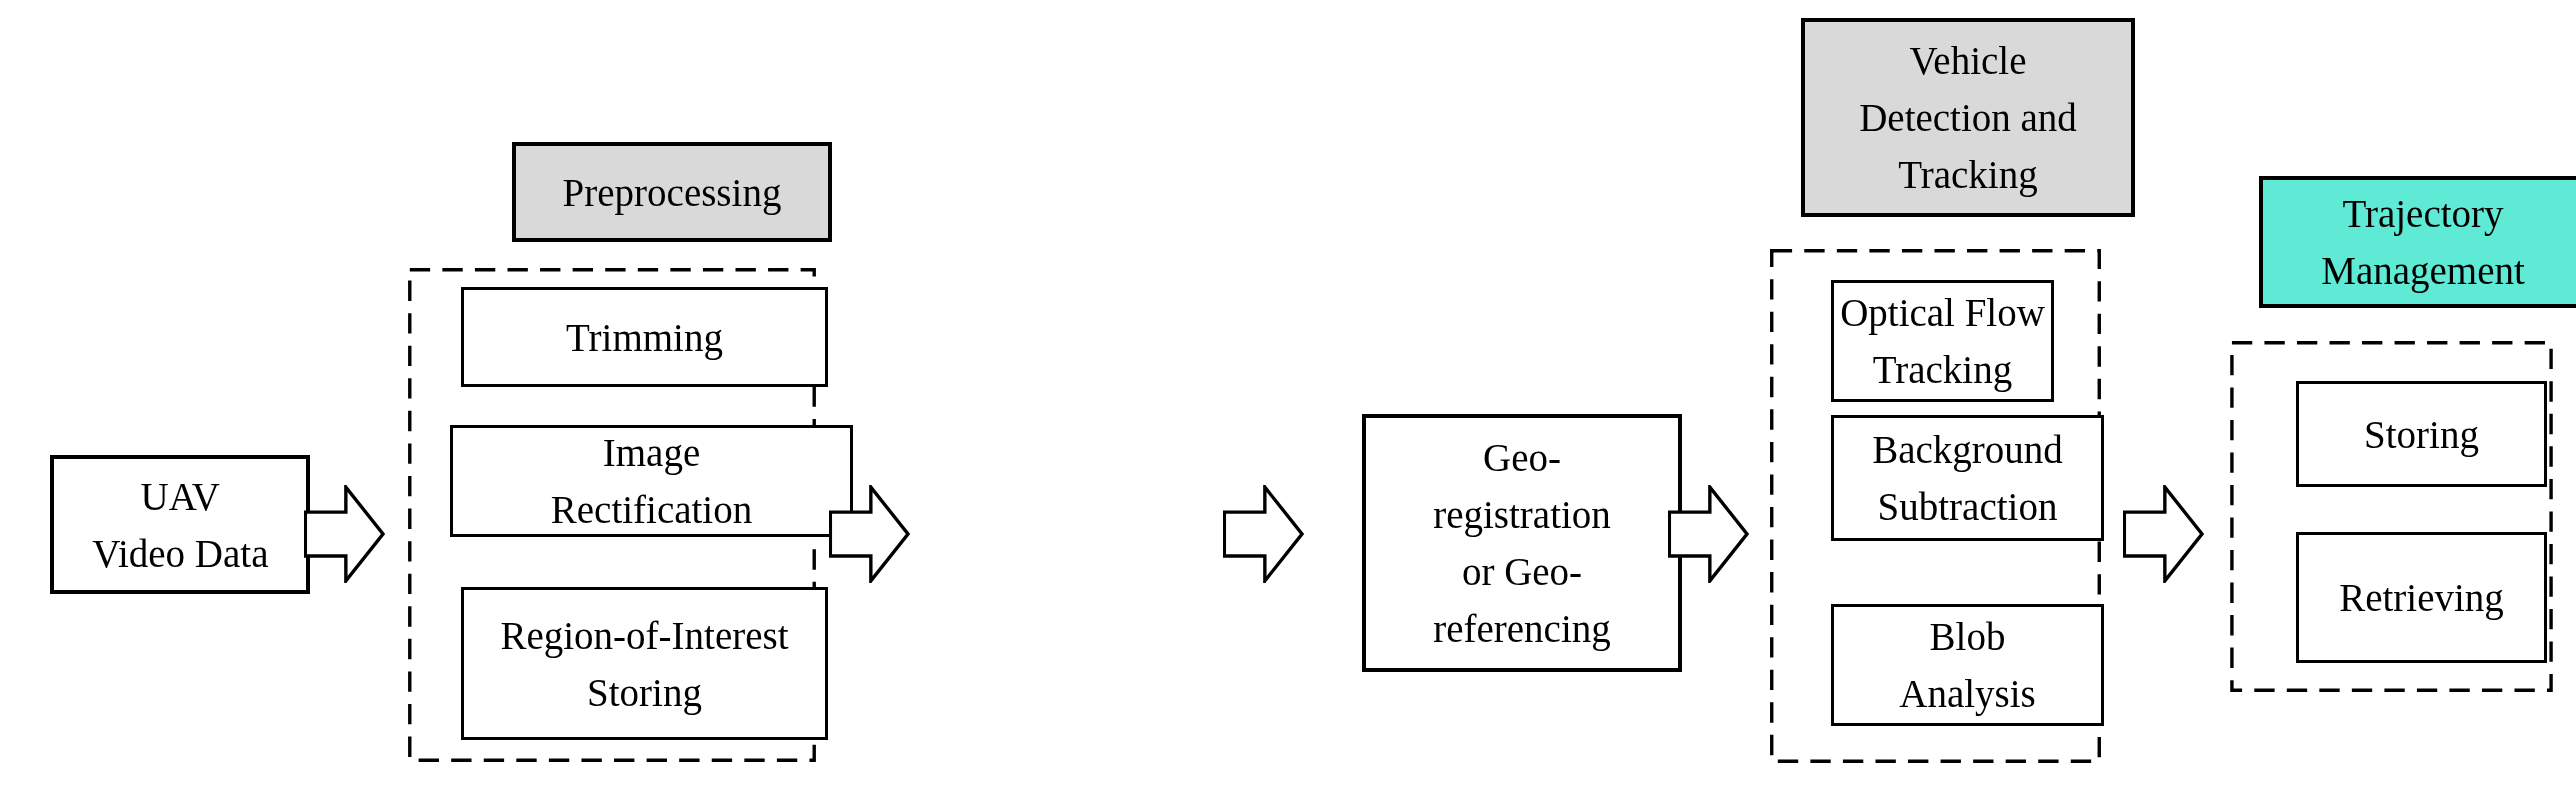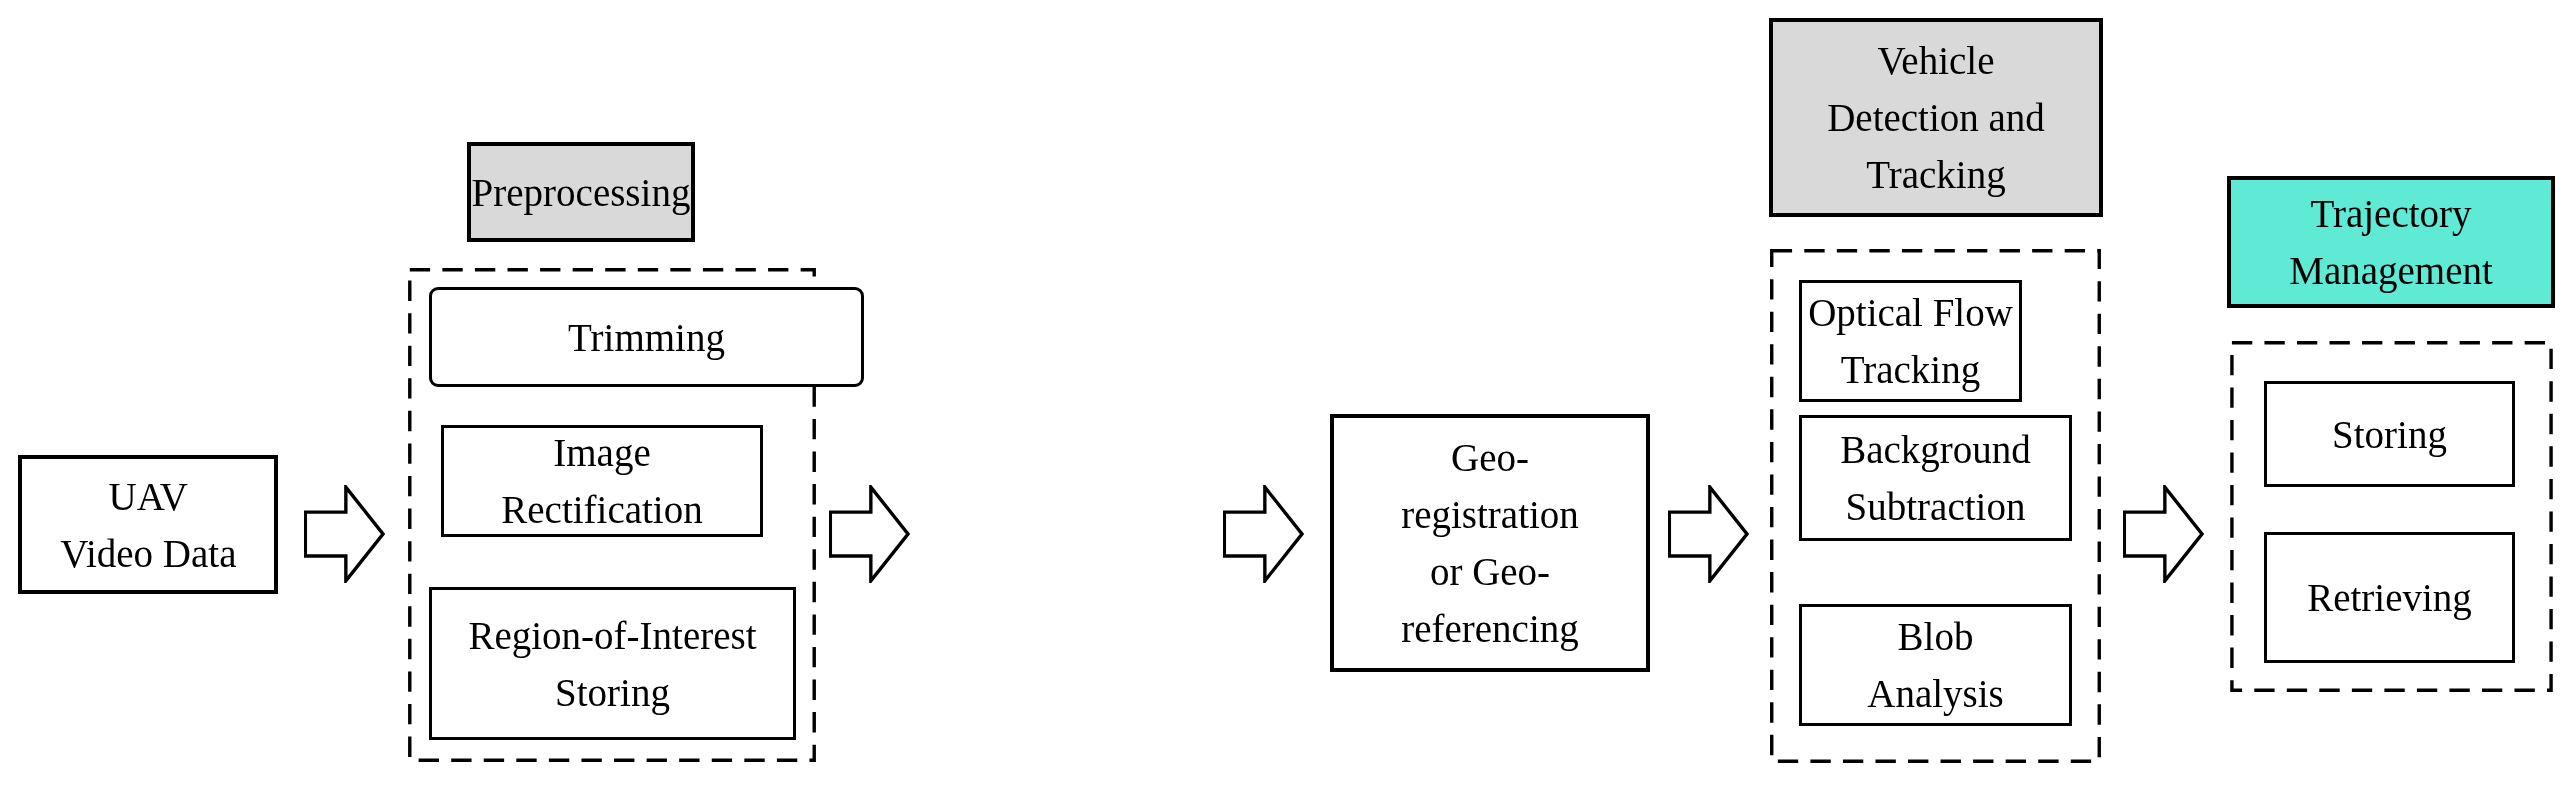"Vehicle" .box { margin-left: none -> 32px }
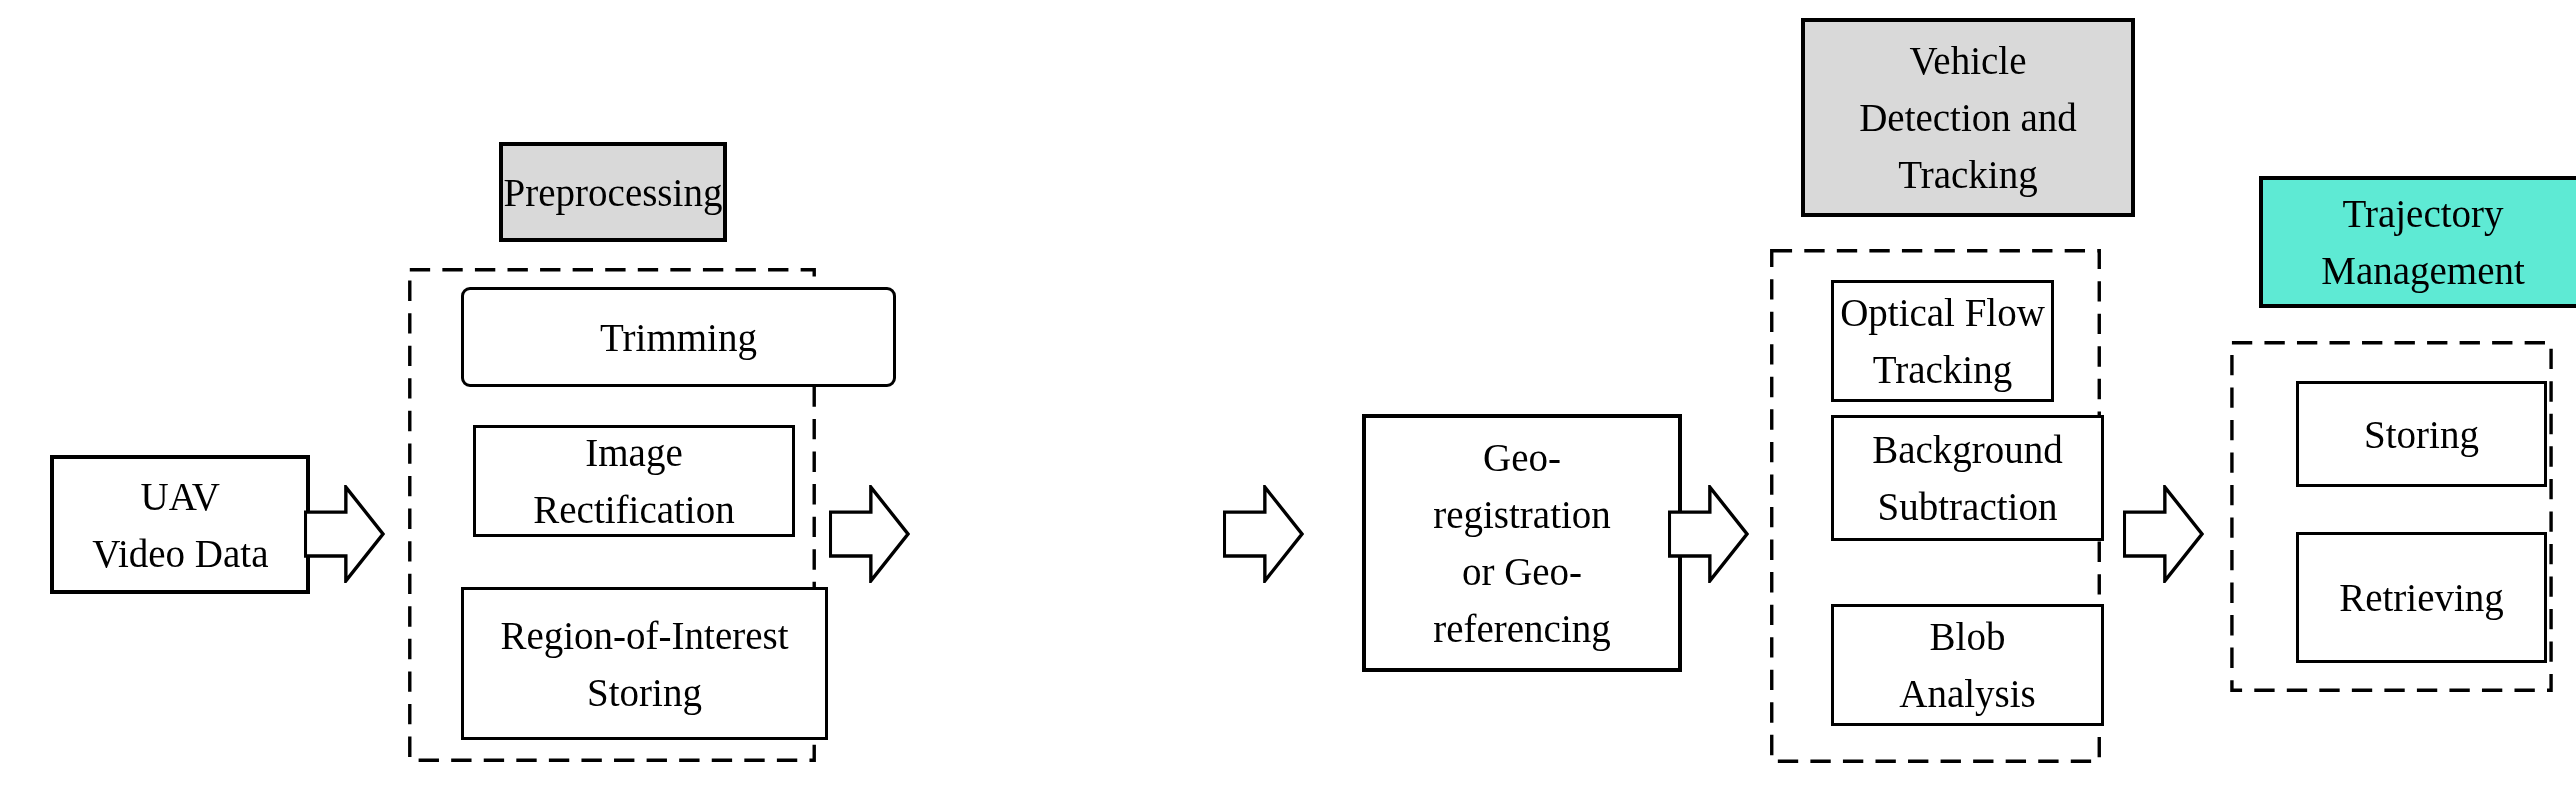"Preprocessing" div.box { left: 467px -> 480px; width: 228px -> 320px }
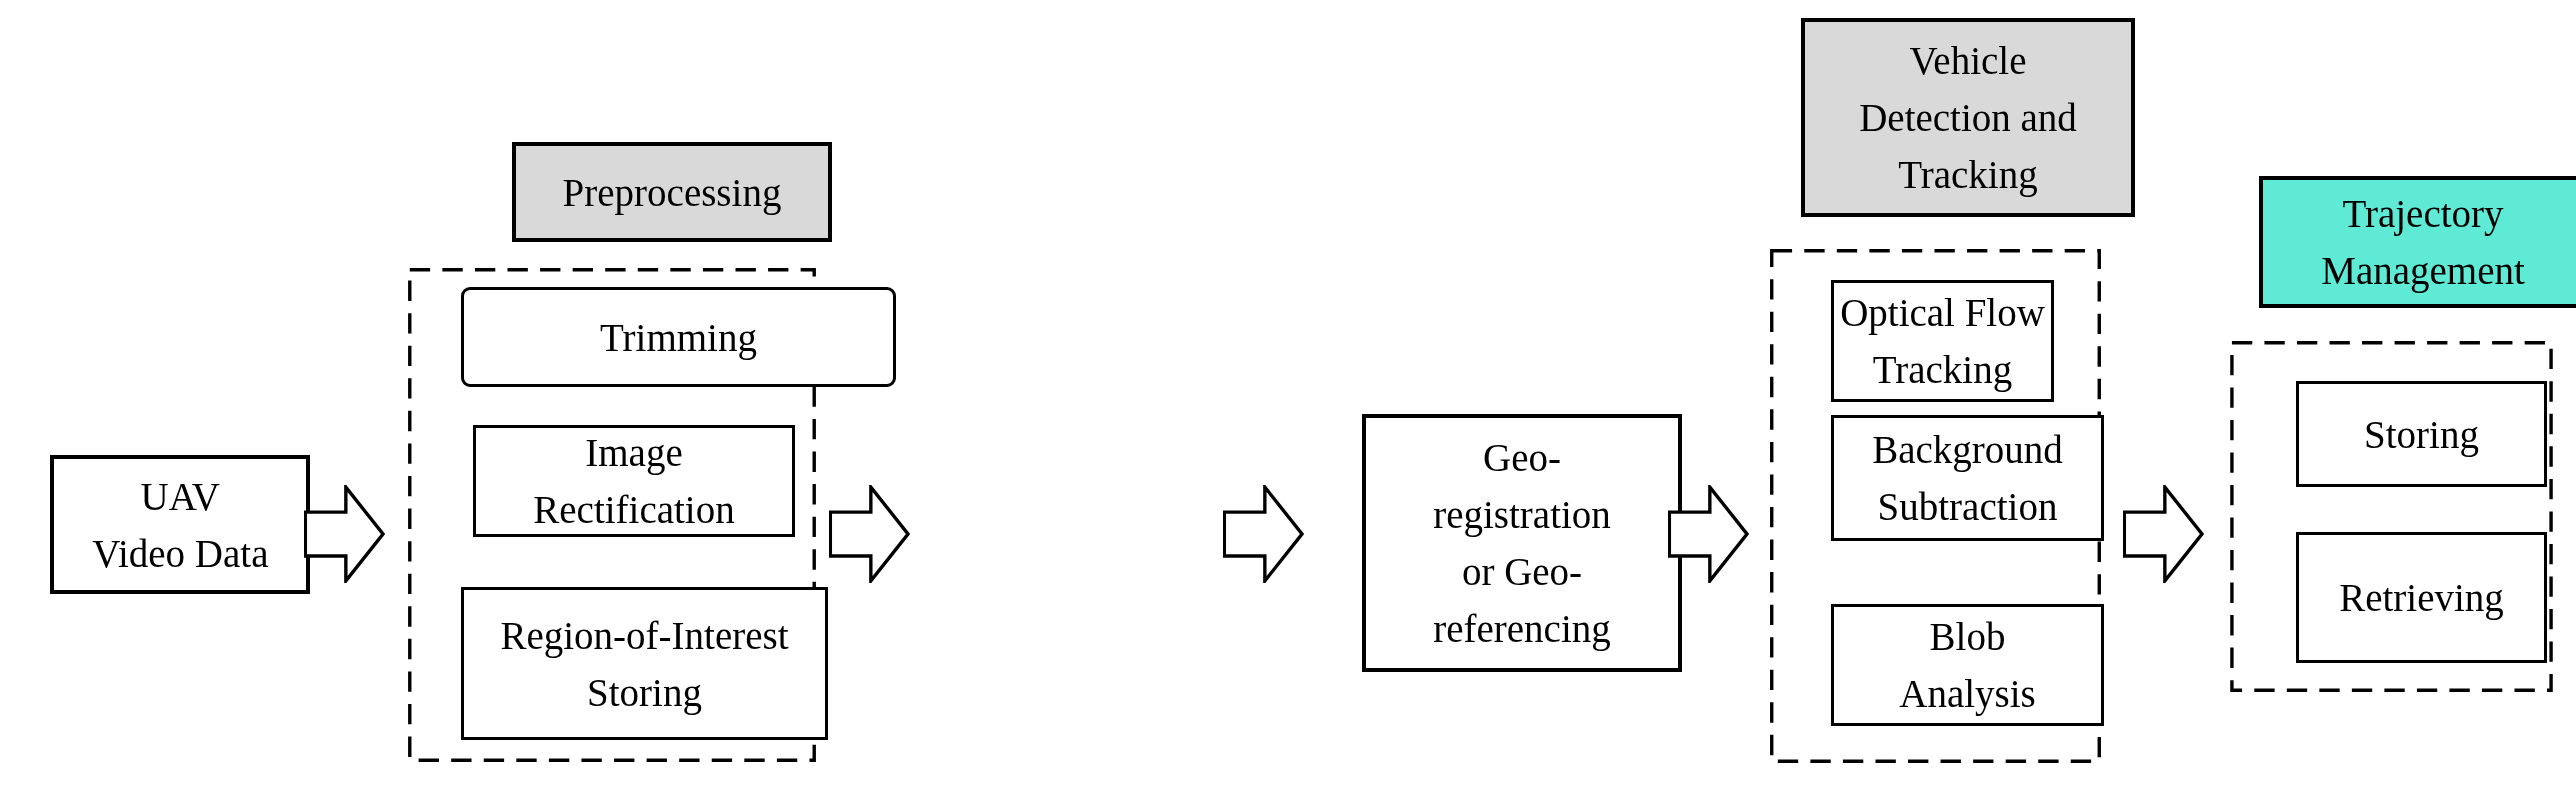"Trimming" div.box { border-radius: 9px -> none; width: 435px -> 367px }
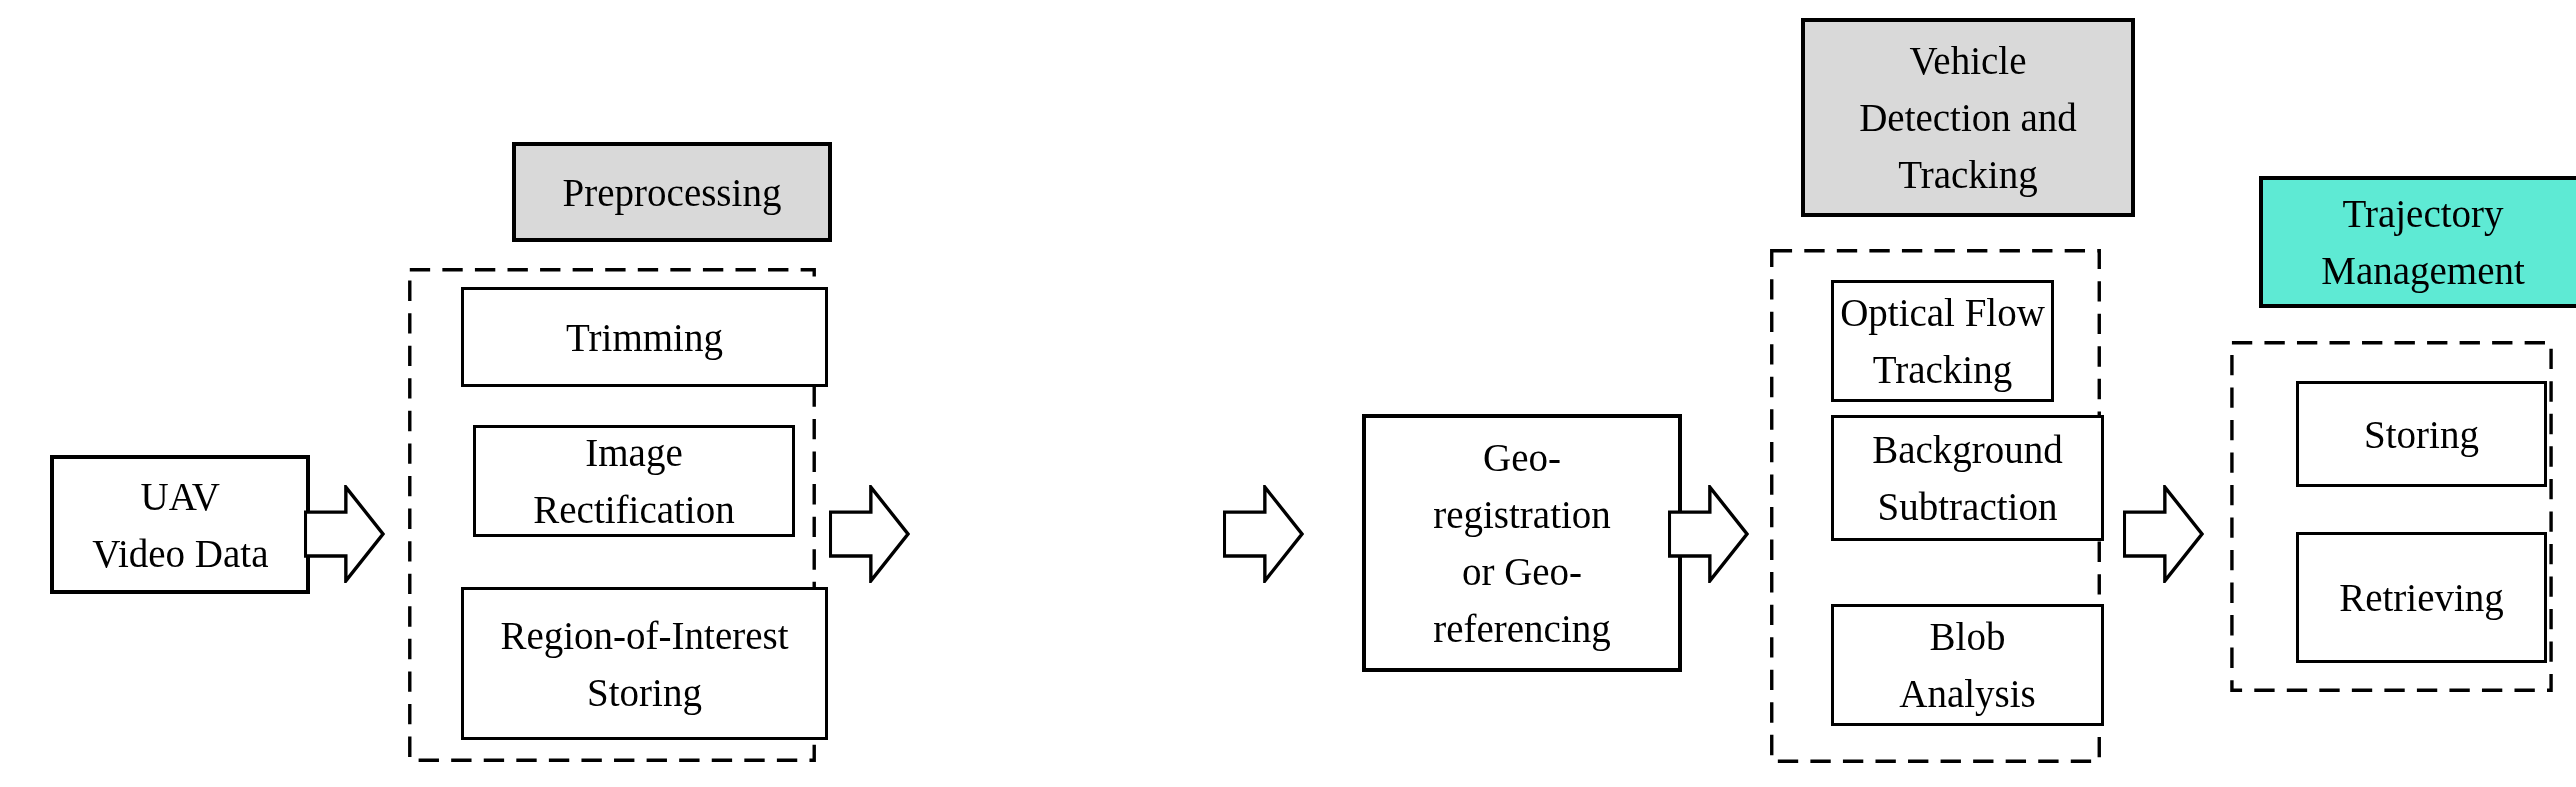"Image" div.box { left: 441px -> 418px; width: 322px -> 403px }
